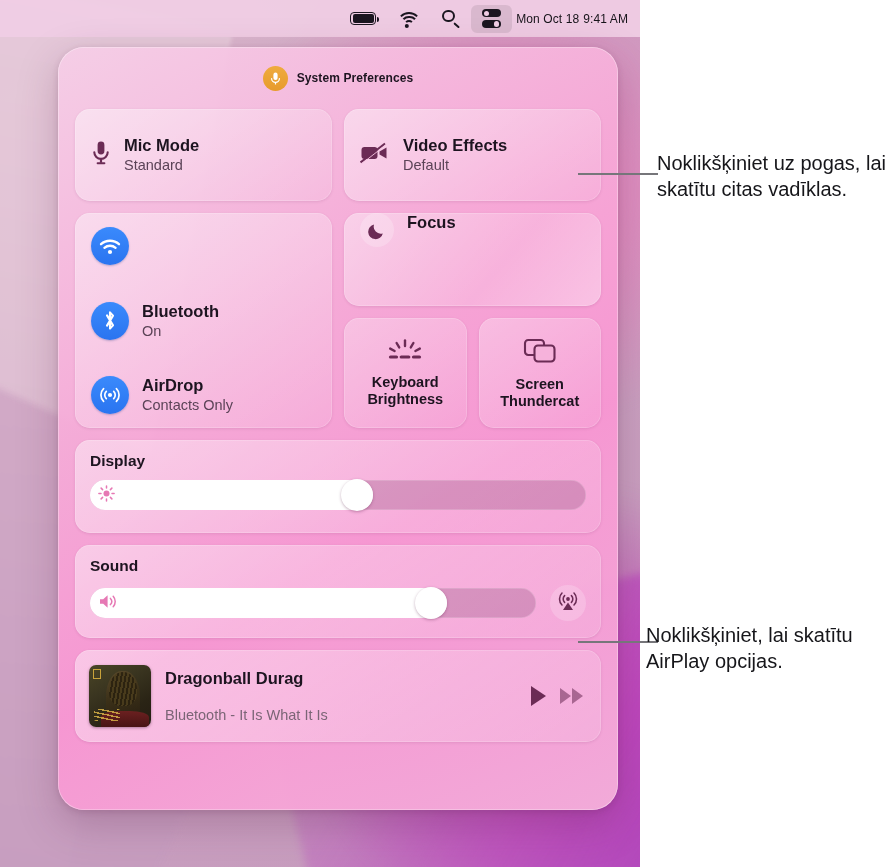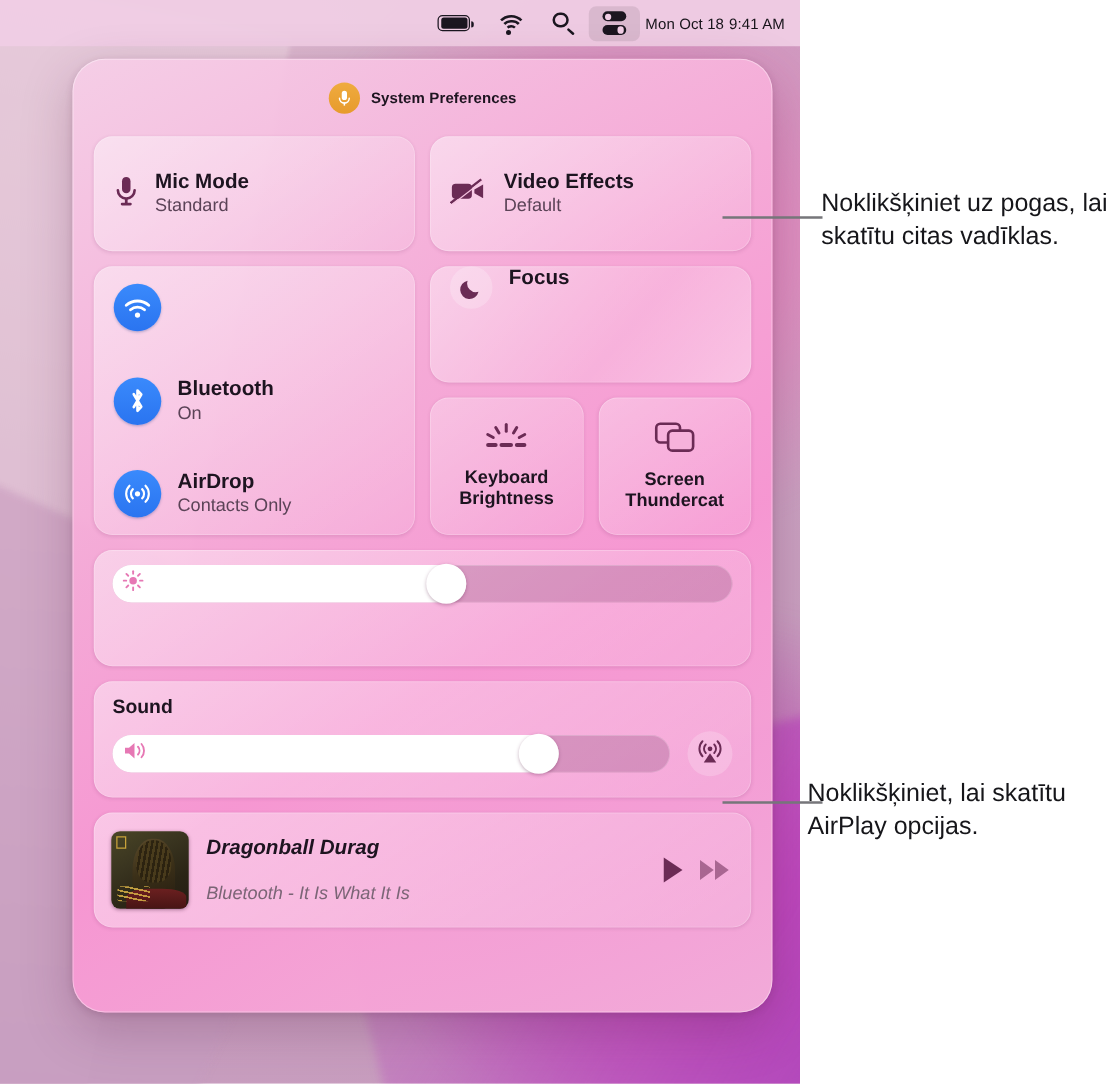"Display" div.slider-head { html: none -> <div>Display</div> }
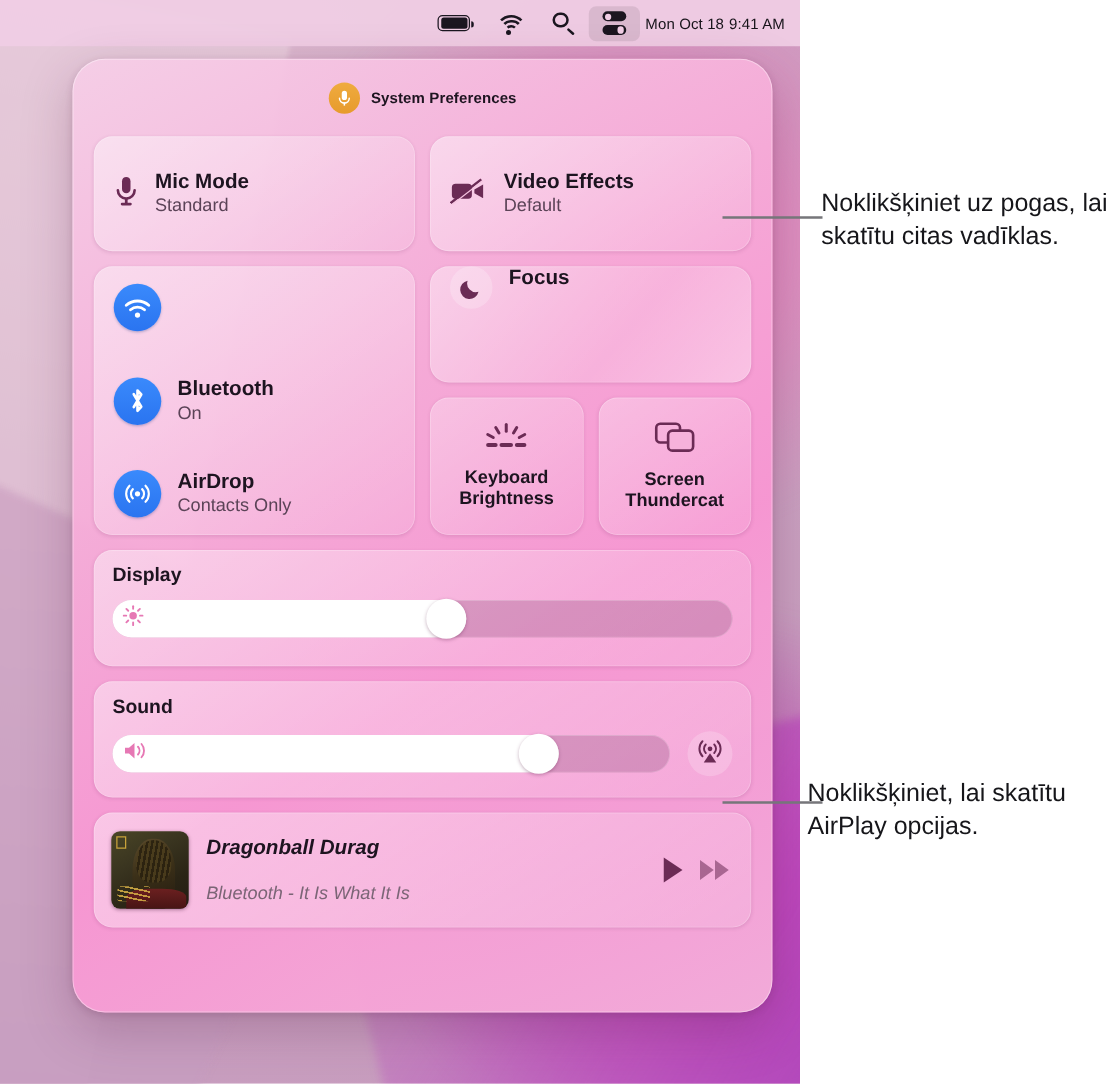"Dragonball Durag" .music-text { font-style: italic -> none }
